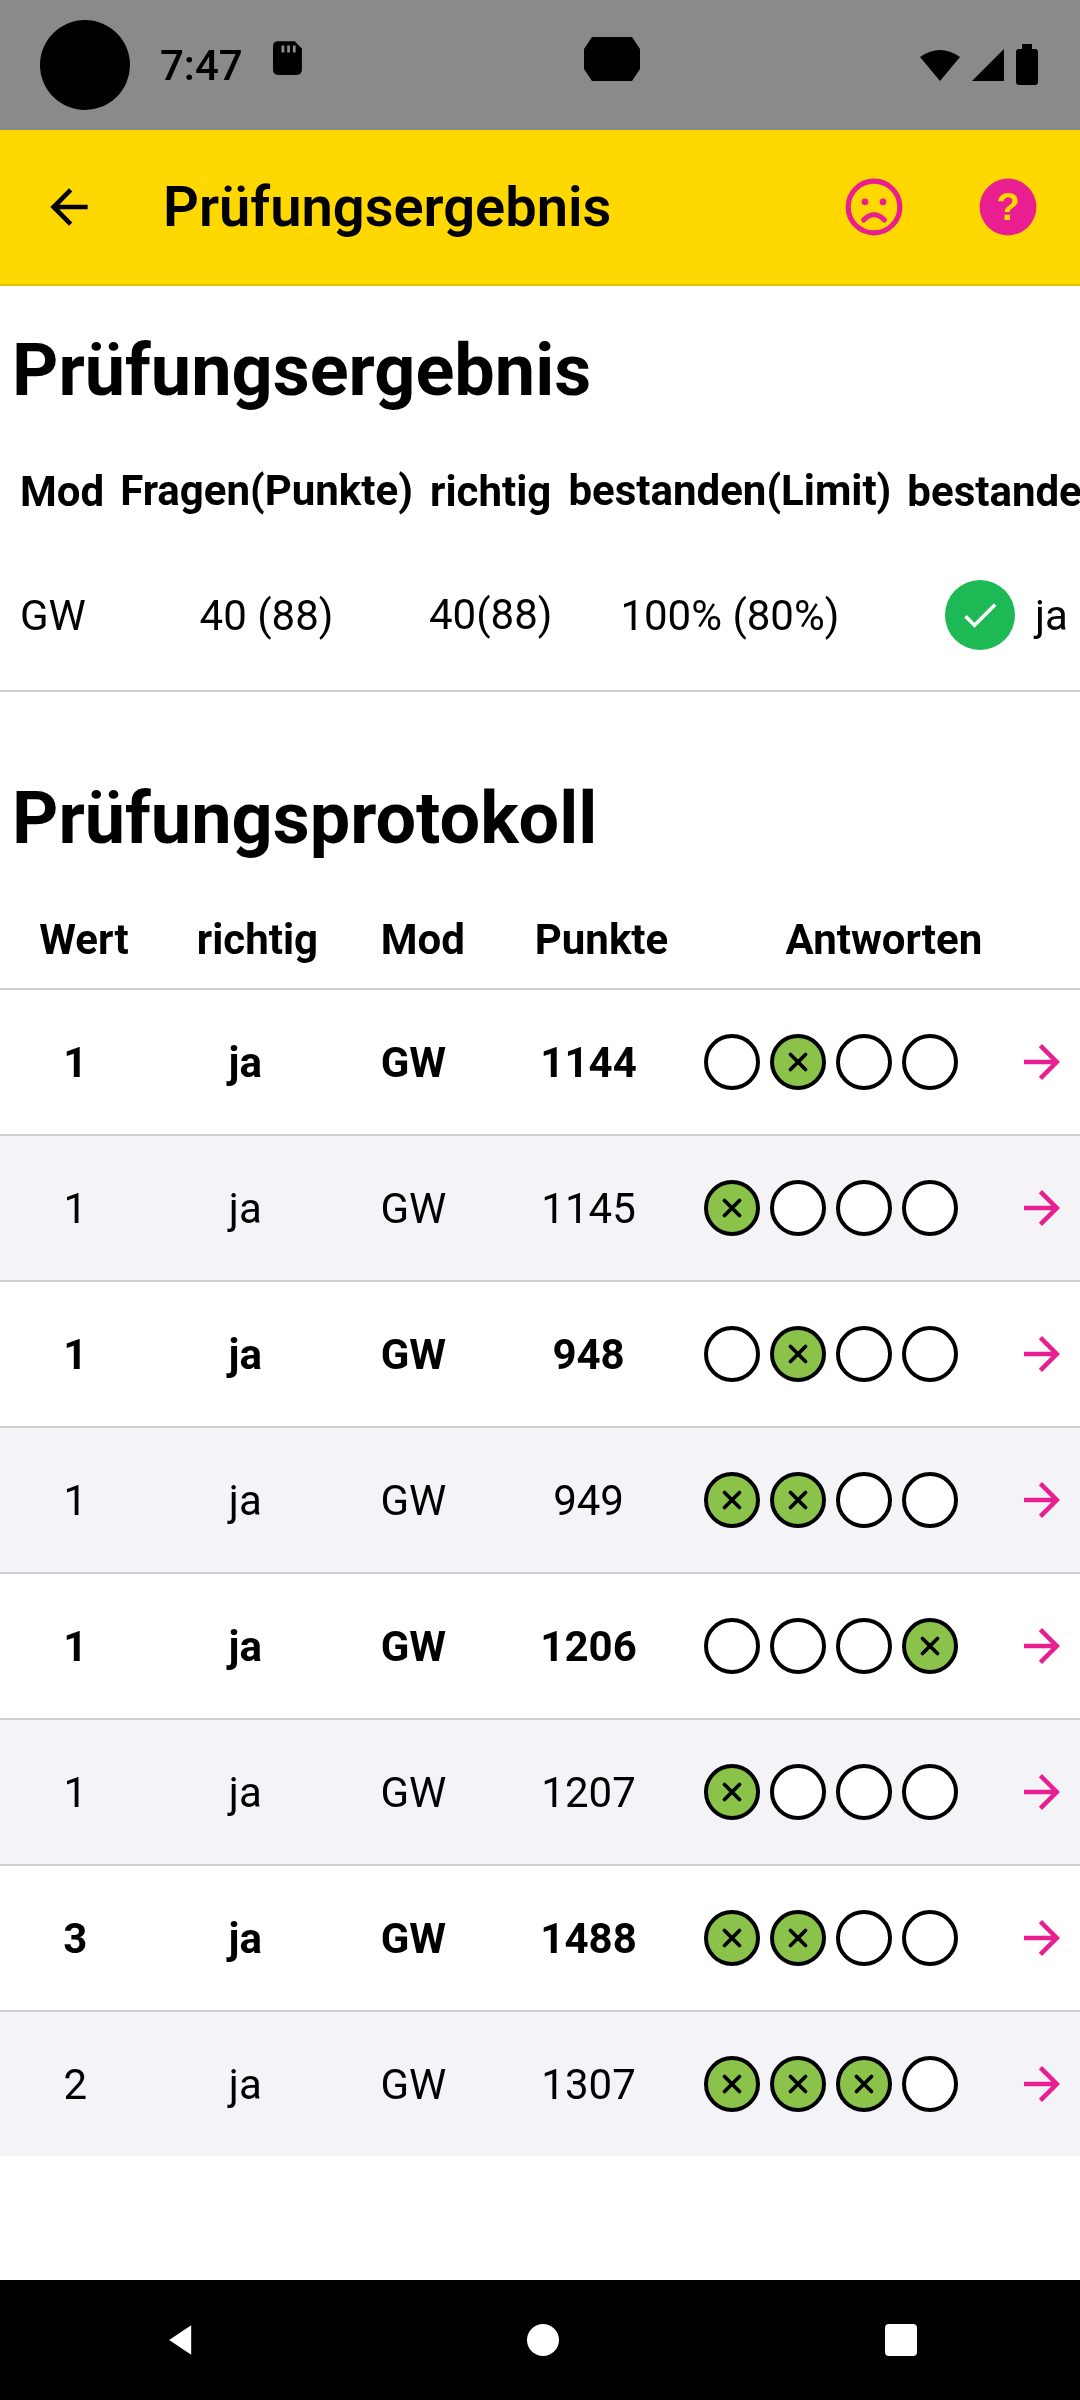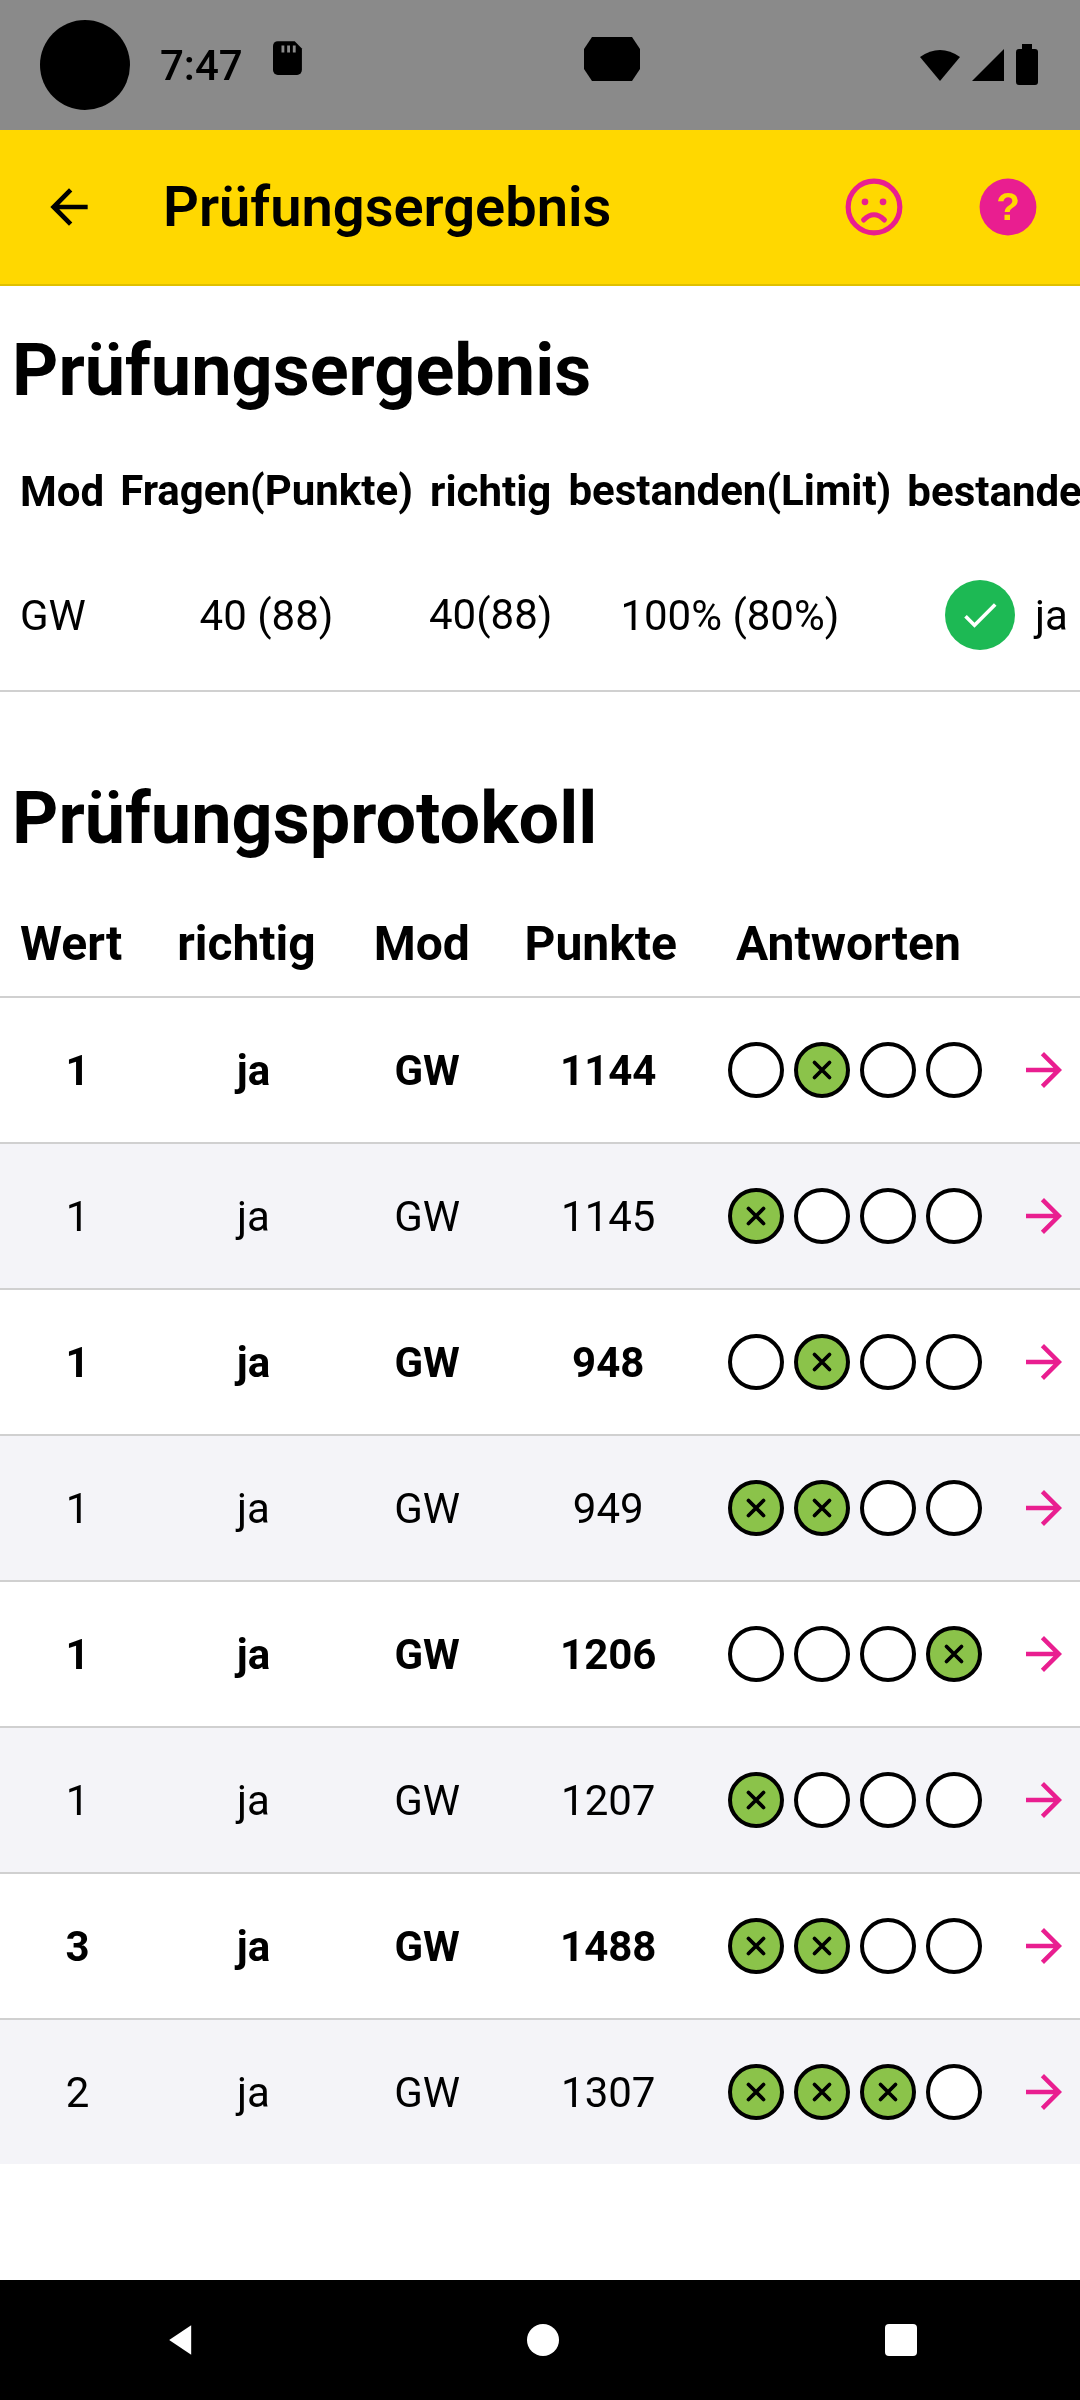"Wert" table.protocol th { font-size: 48px -> 42px; text-align: left -> right }
